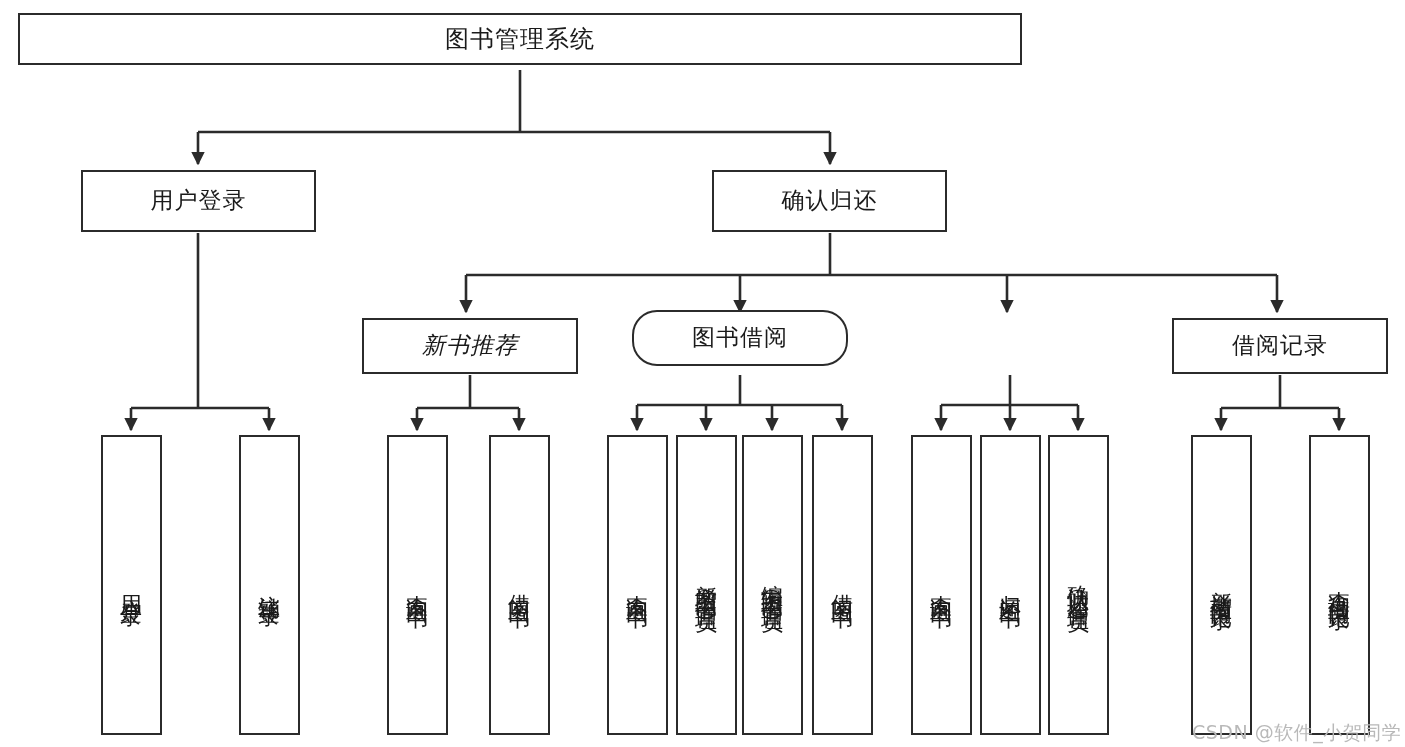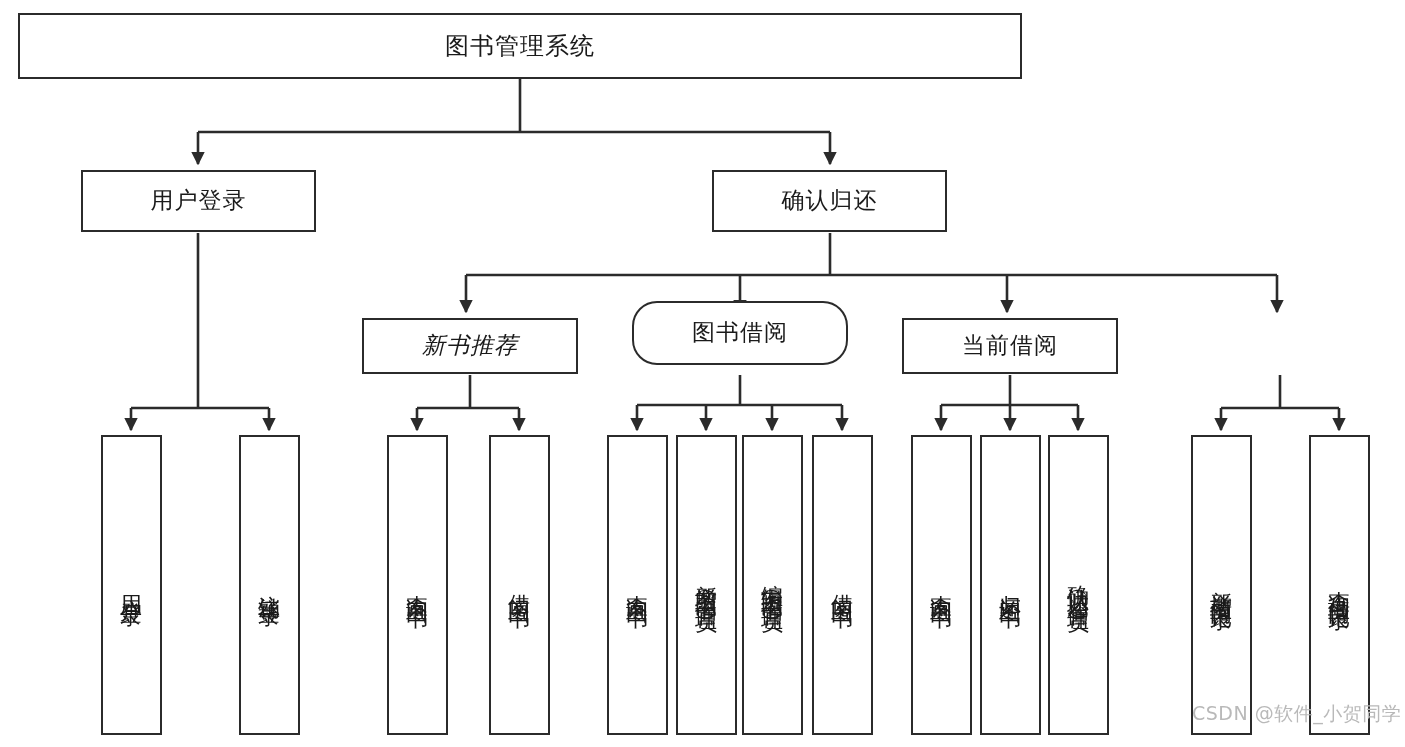"图书管理系统" div.node { height: 66px -> 52px }
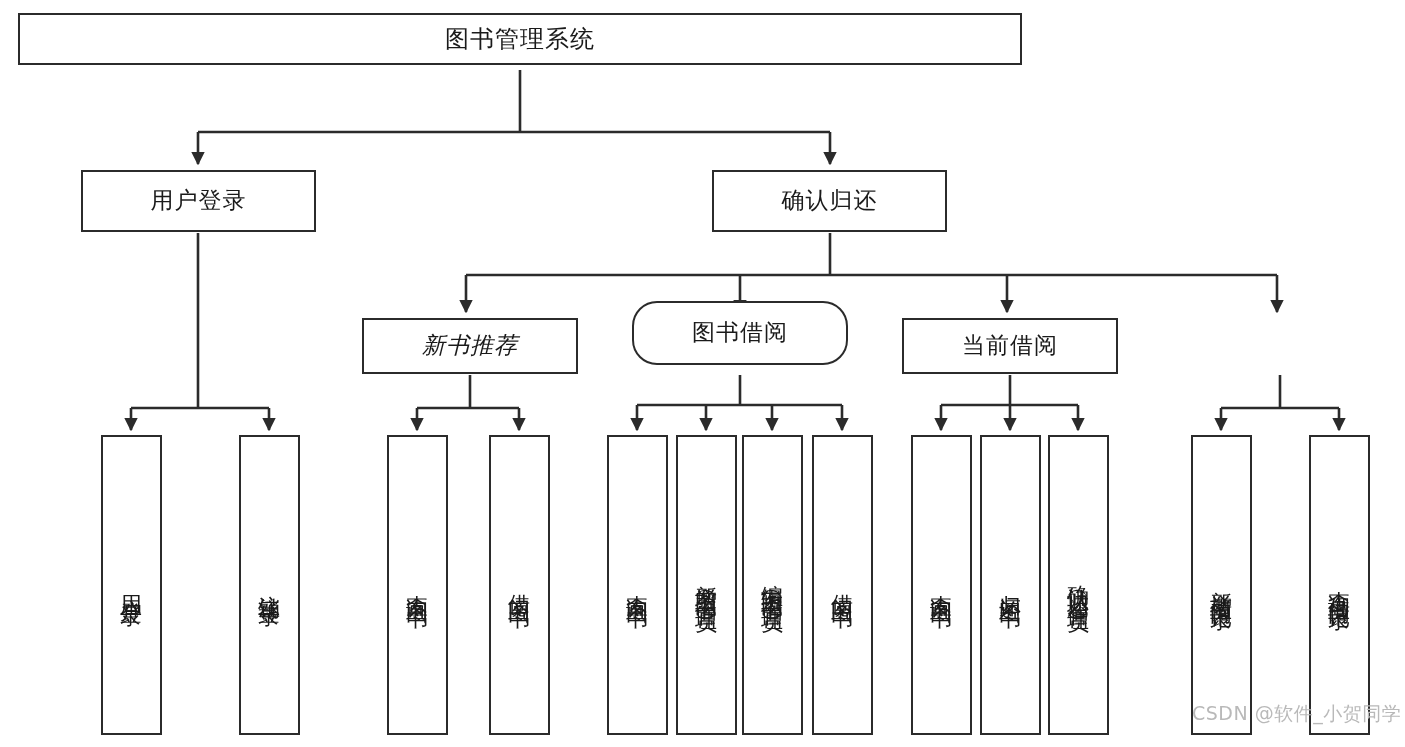"图书借阅" div.node { height: 64px -> 56px; top: 301px -> 310px }
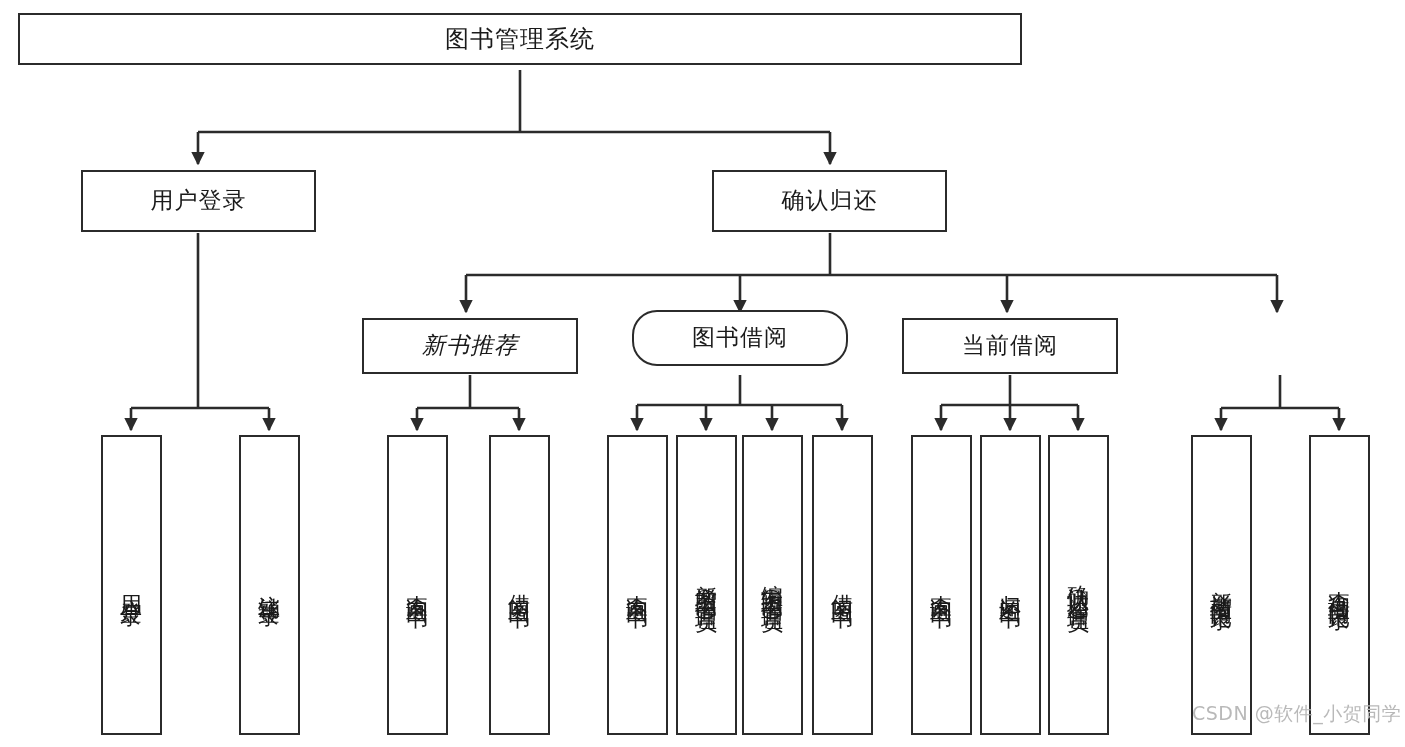"当前借阅" div.node { html: <div> <span>当前借阅</span> </div> -> none }
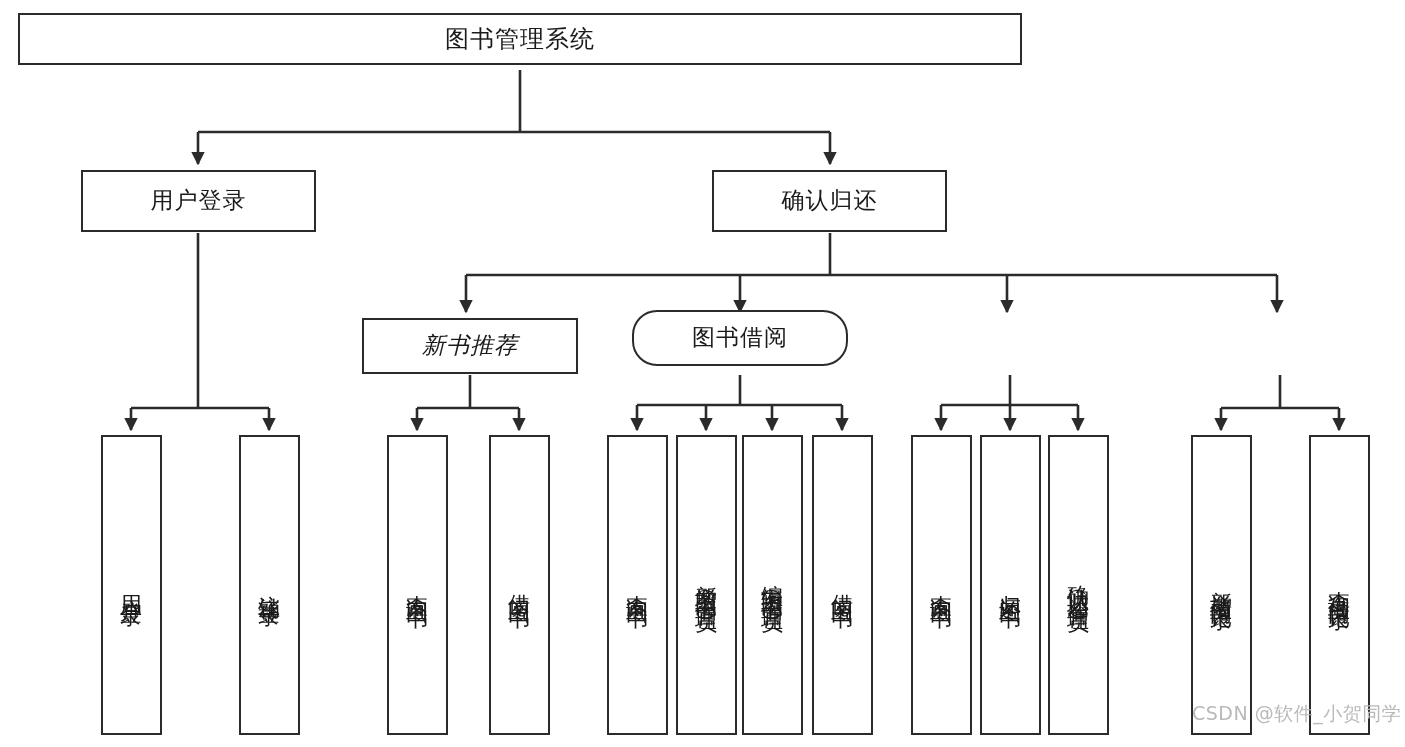"借阅记录" div.node { html: none -> <div> <span>借阅记录</span> </div> }
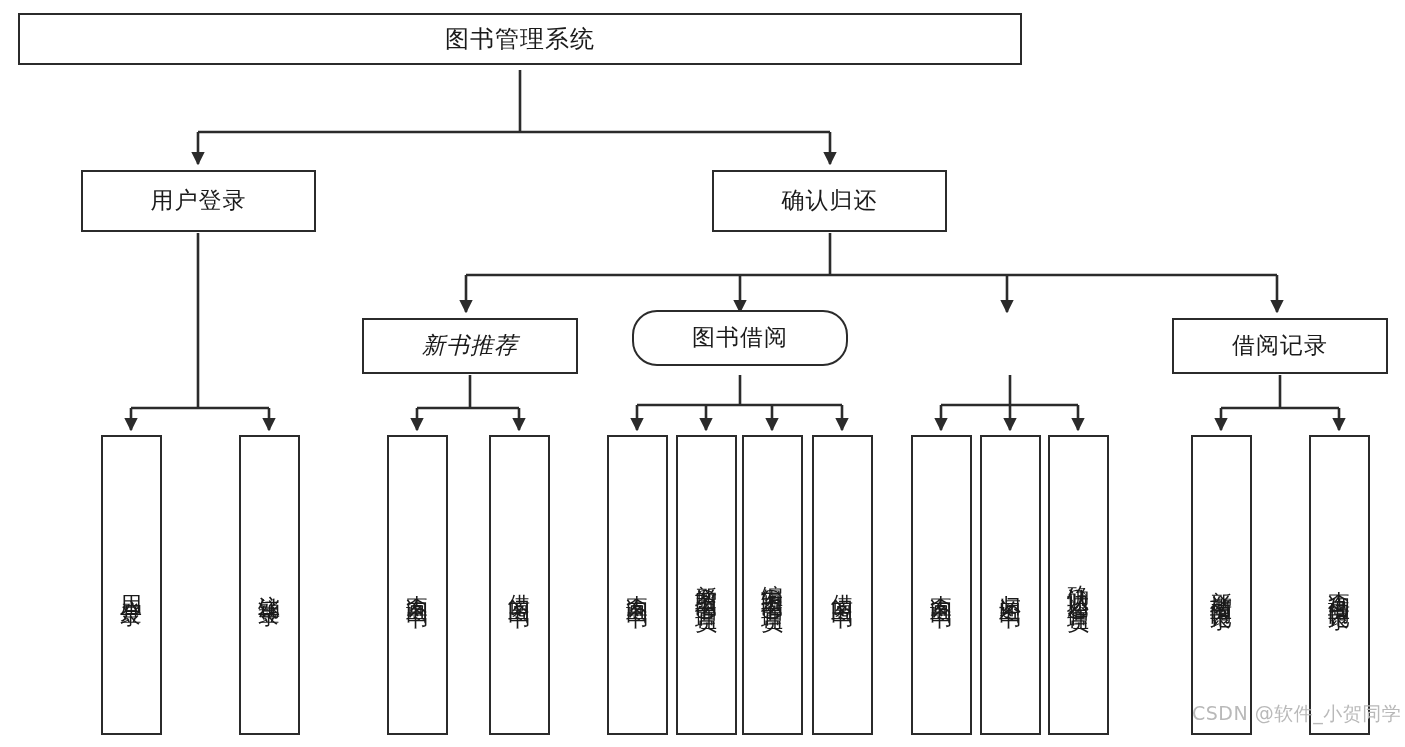"CSDN @软件_小贺同学" .watermark { top: 701px -> 720px }
